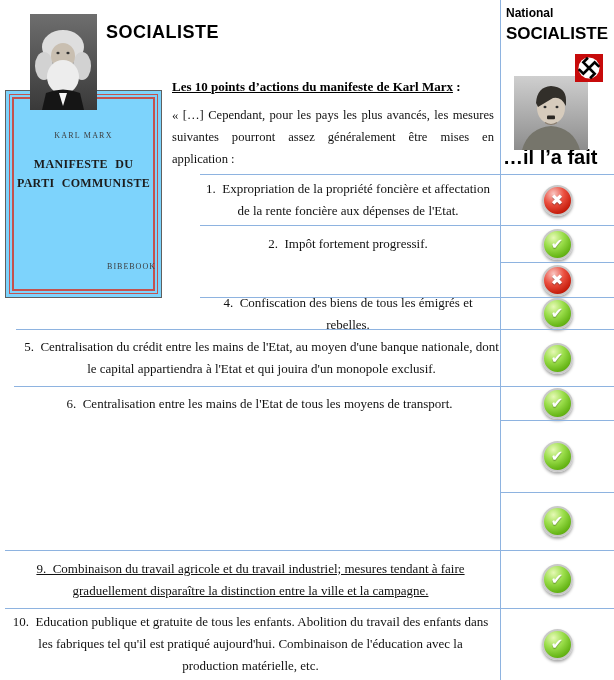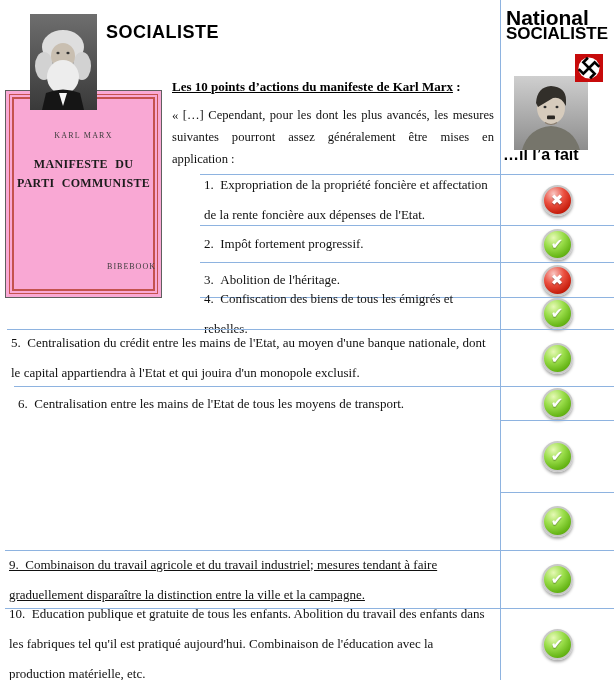"National" .nat1 { font-size: 21px -> 12px }
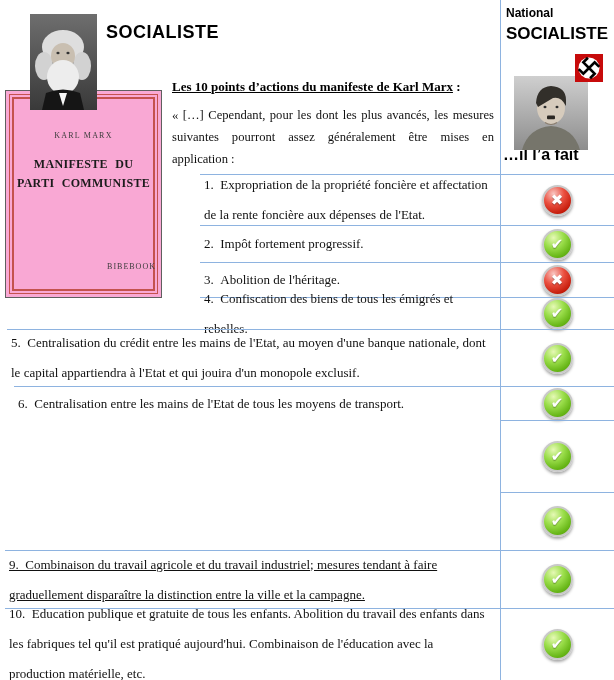"« […] Cependant, pour les" div.intro { text: dont -> pays }
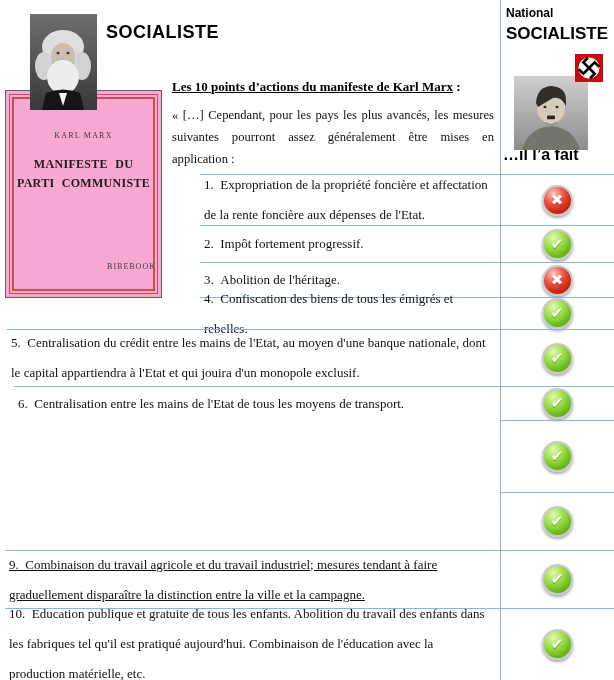"KARL MARX" .book { background: #f9a8d4 -> #7dd3fc }
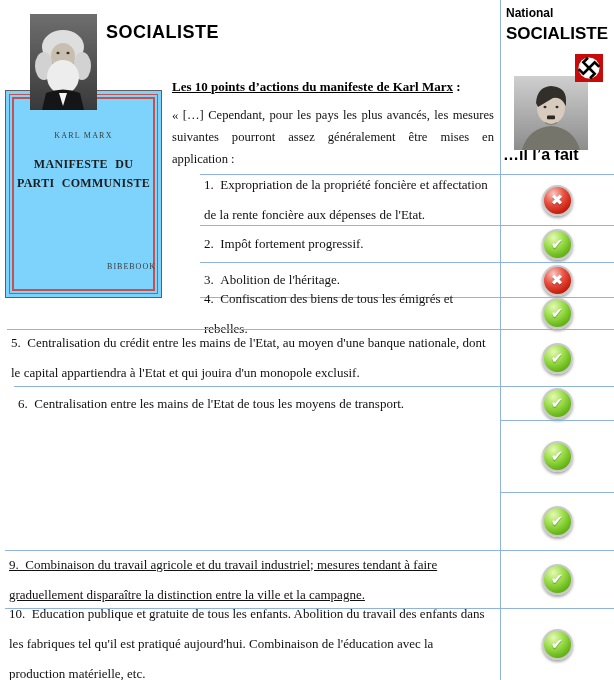"…il l’a fait" .caption { font-size: 16px -> 20px }
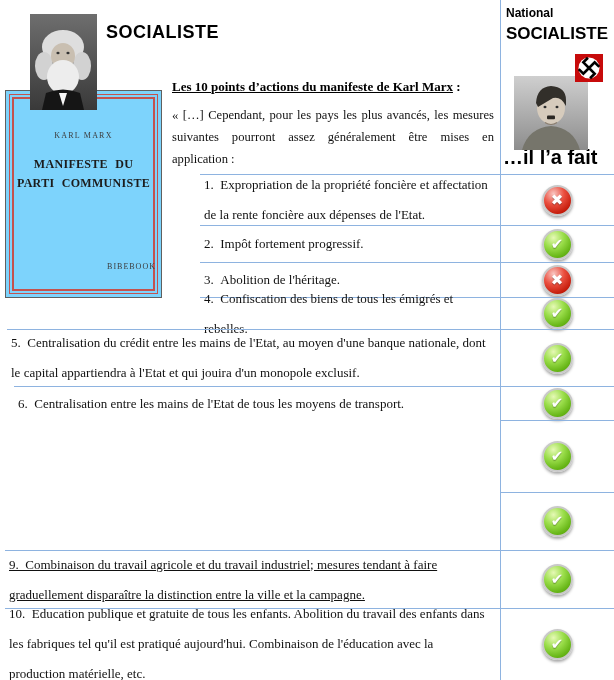"1. Expropriation de la propriété" .pt { line-height: 30px -> 22px; text-align: left -> center }
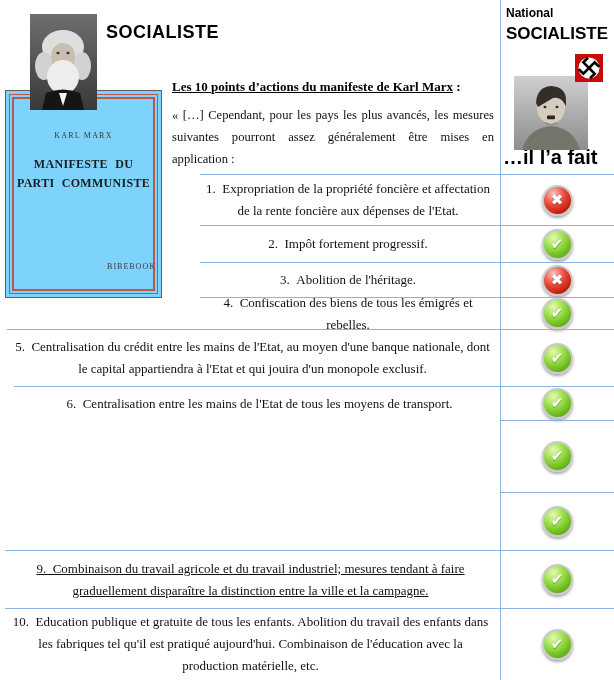"3. Abolition de l'héritage." div.cell { html: <div> <div>3.&nbsp;&nbsp;Abolition de l'héritage.</div> </div> -> none }
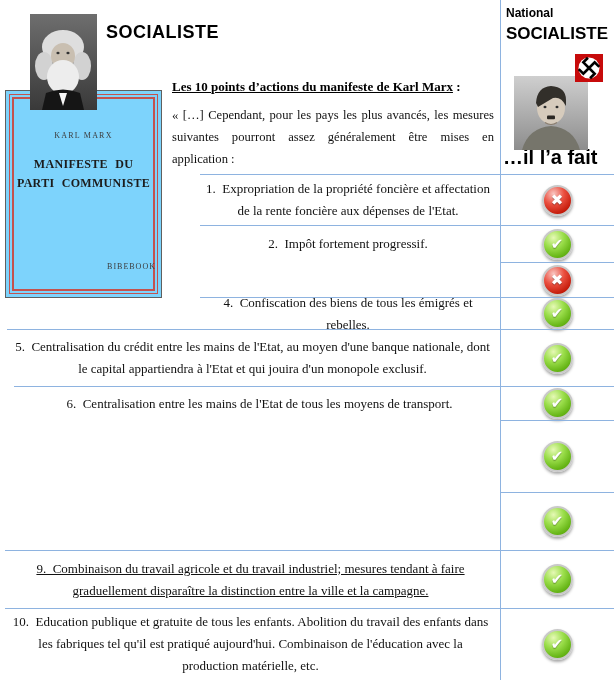"5. Centralisation du crédit entre" div.cell { left: 7px -> 16px }
